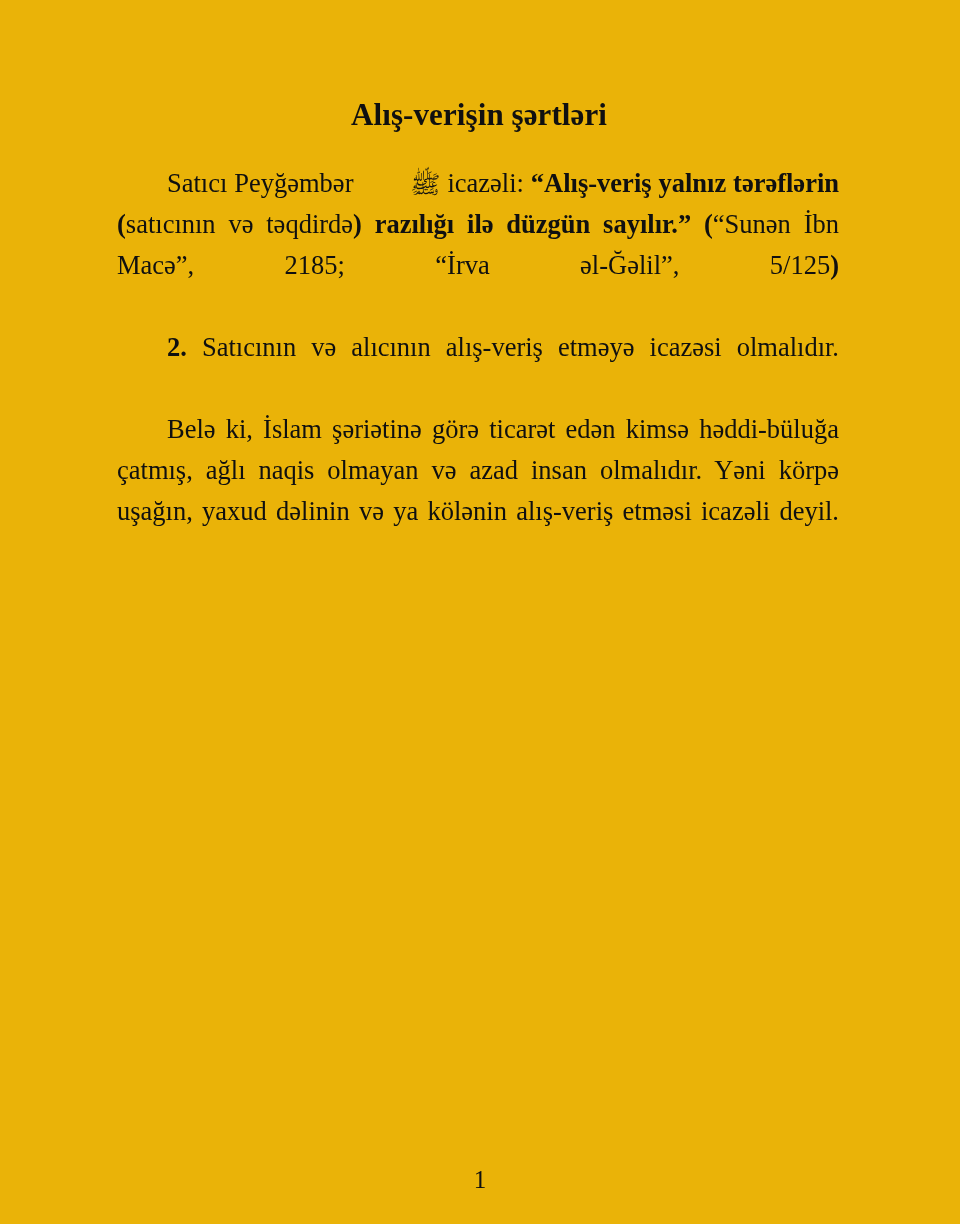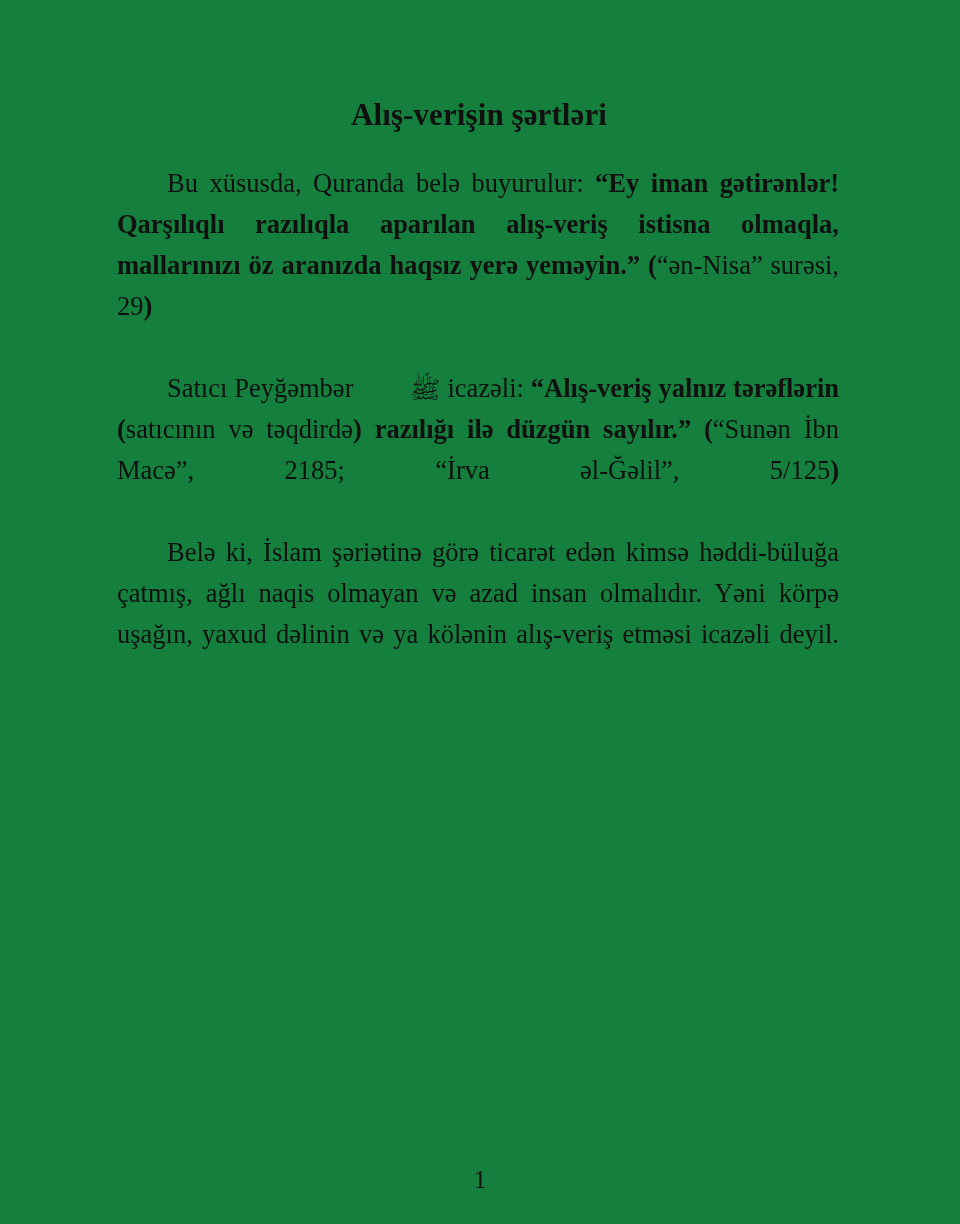"Alış-verişin şərtləri" .page { background: #15803d -> #eab308 }
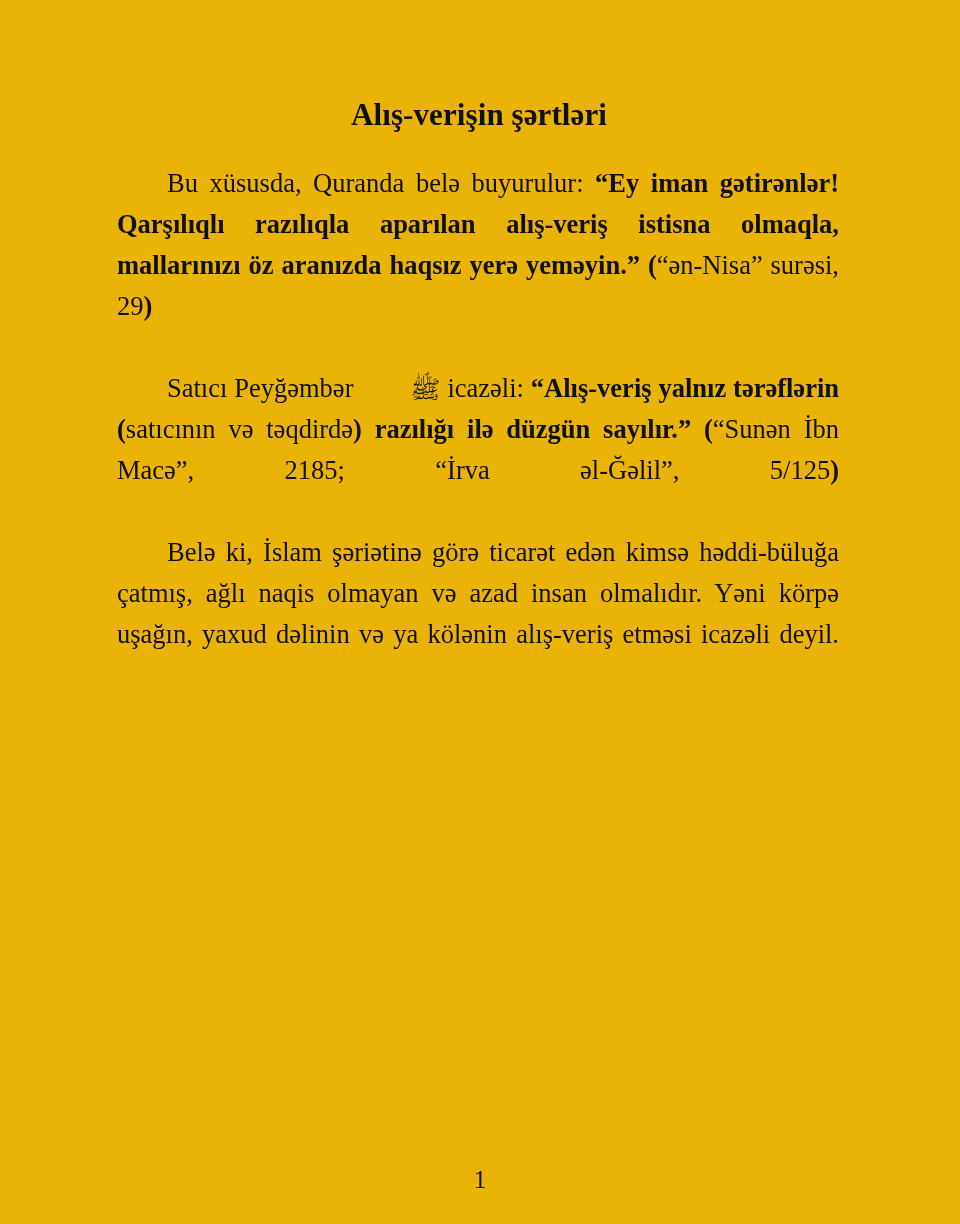"Bu xüsusda, Quranda belə buyurulur:" p.para { html: <p><span>Bu xüsusda, Quranda belə buyurulur: </span><b>“Ey iman gətirənlər! Qarşılıqlı razılıqla aparılan alış-veriş istisna olmaqla, mallarınızı öz aranızda haqsız yerə yeməyin.” (</b><span>“ən-Nisa” surəsi, 29</span><b>)</b></p> -> none }
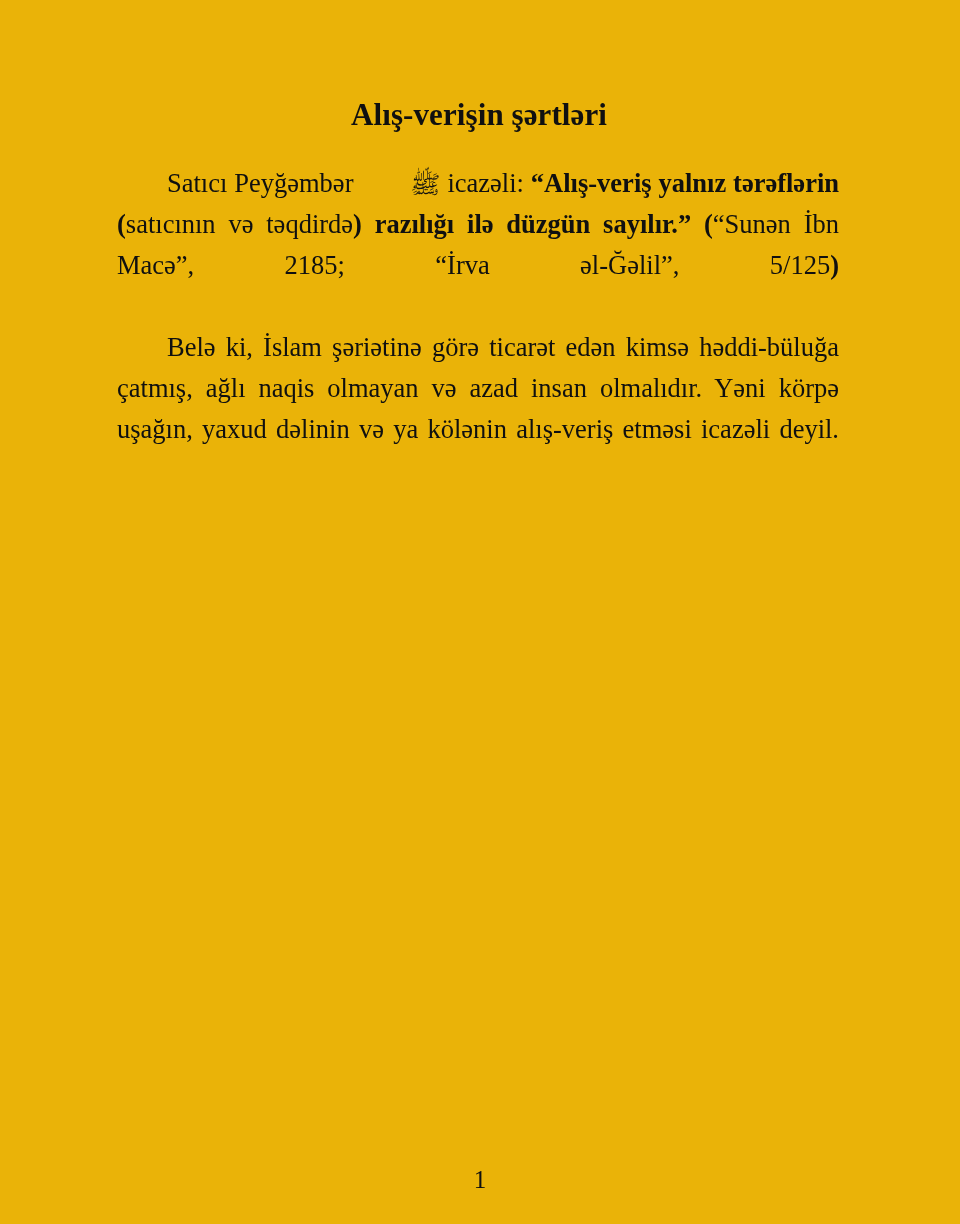"2. Satıcının və alıcının alış-veriş" p.para { html: none -> <p><b>2.</b><span> Satıcının və alıcının alış-veriş etməyə icazəsi olmalıdır.</span></p> }
